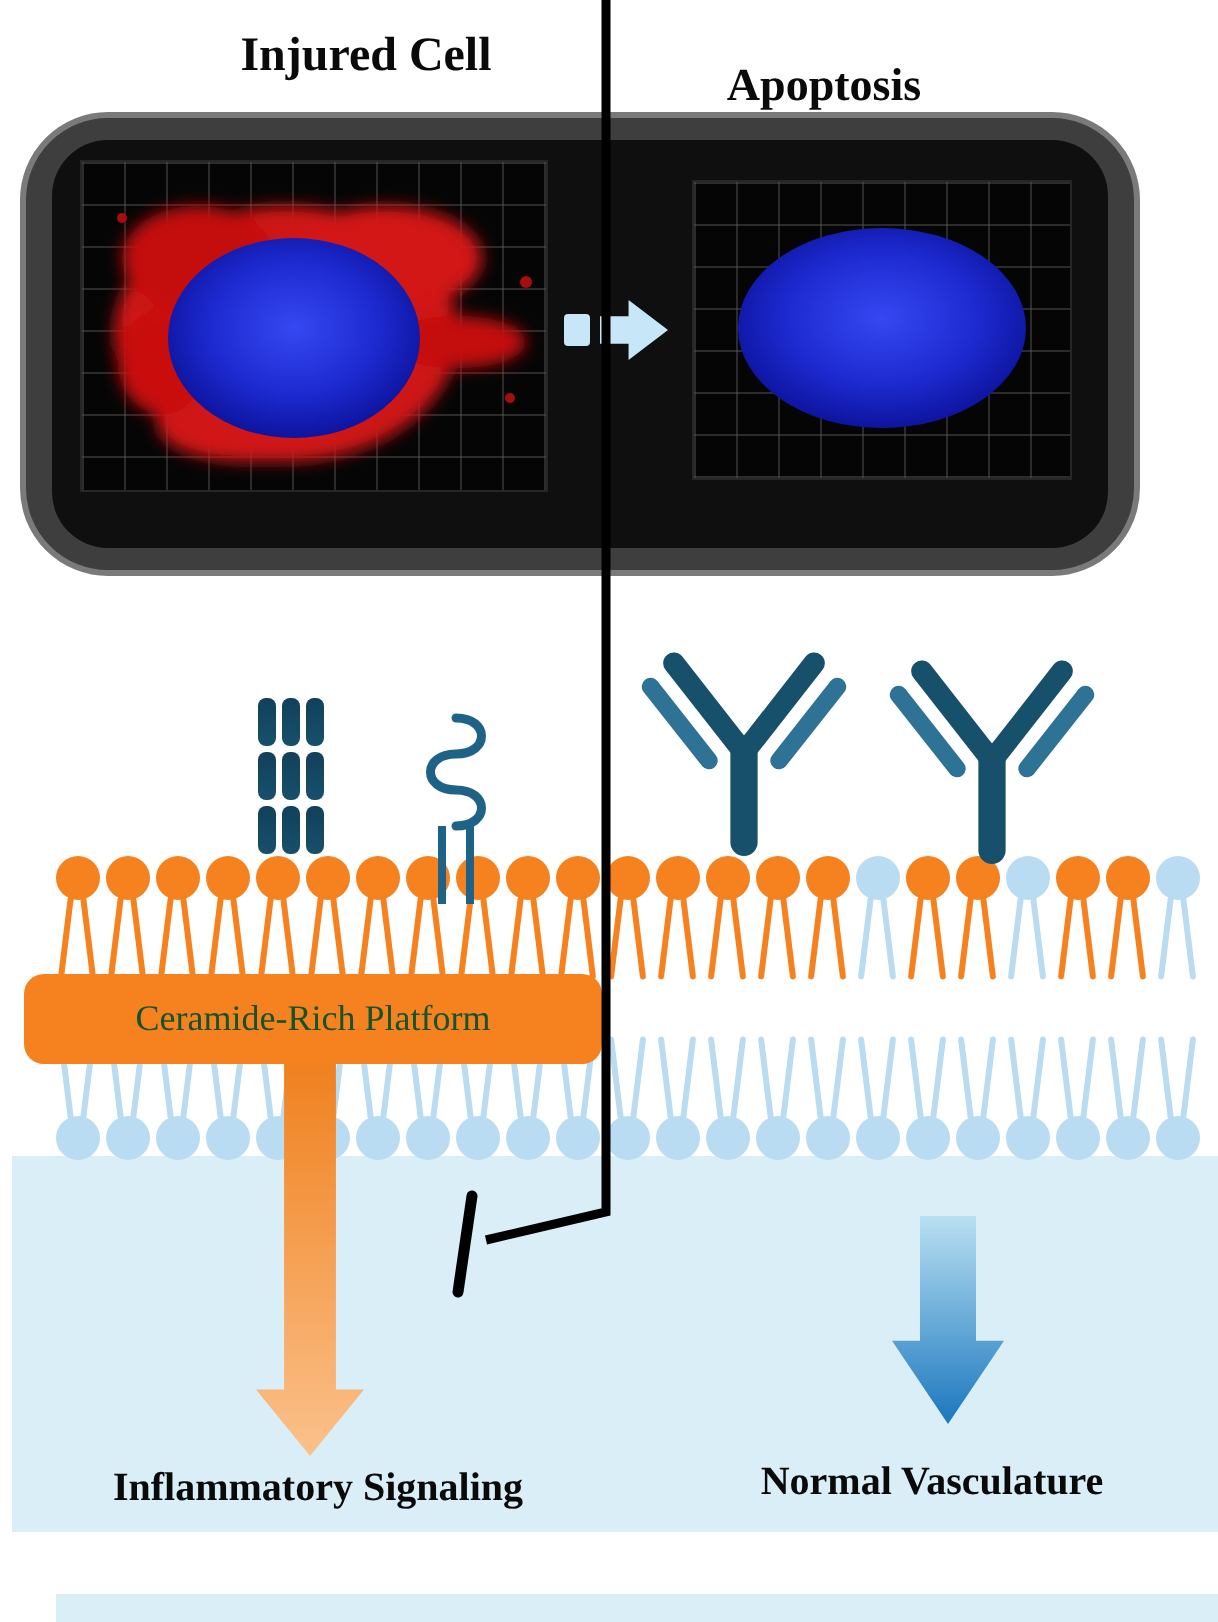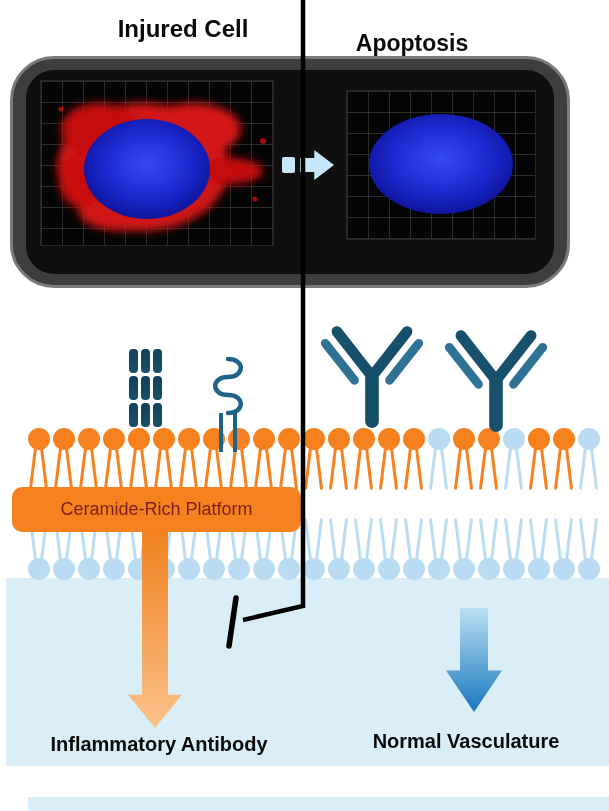"Injured Cell" .canvas { font-family: Liberation Sans, sans-serif -> Liberation Serif, serif }
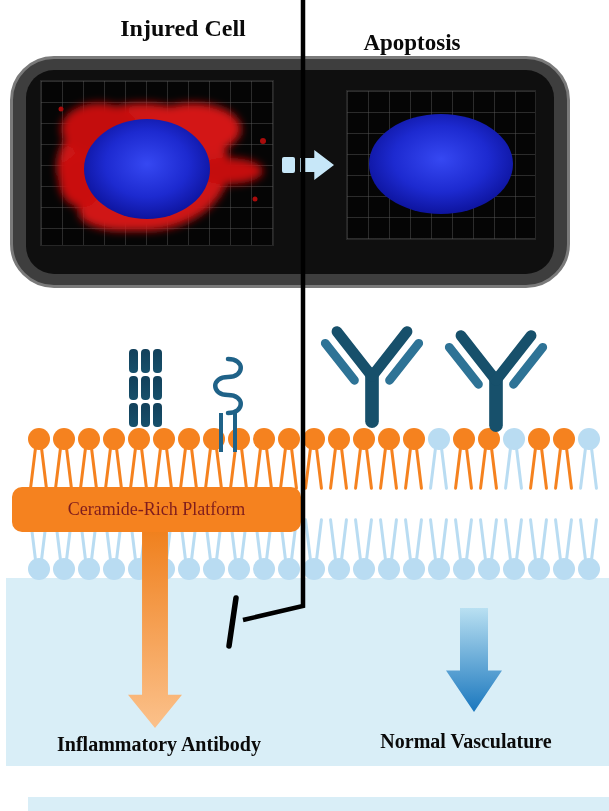"Ceramide-Rich Platform" .platform { color: #7f1d1d -> #14532d }
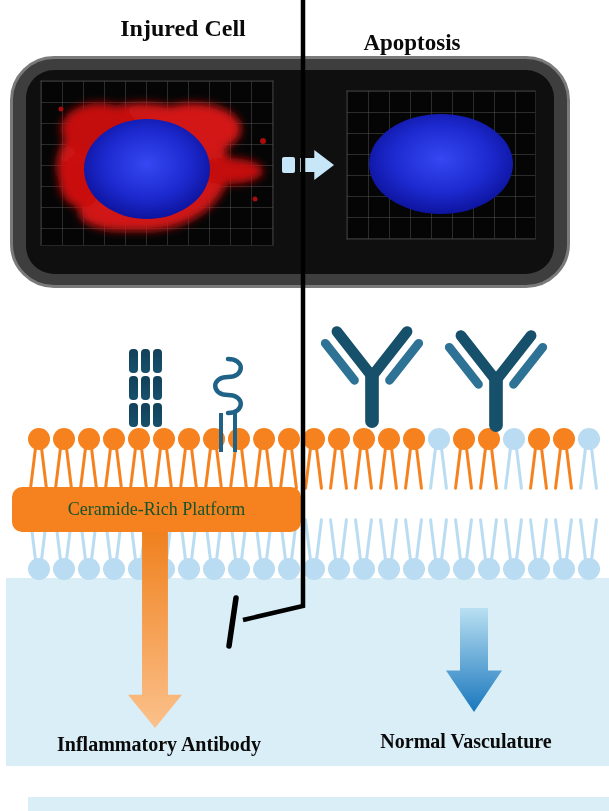"Inflammatory Antibody" div.lbl { text: Antibody -> Signaling }
